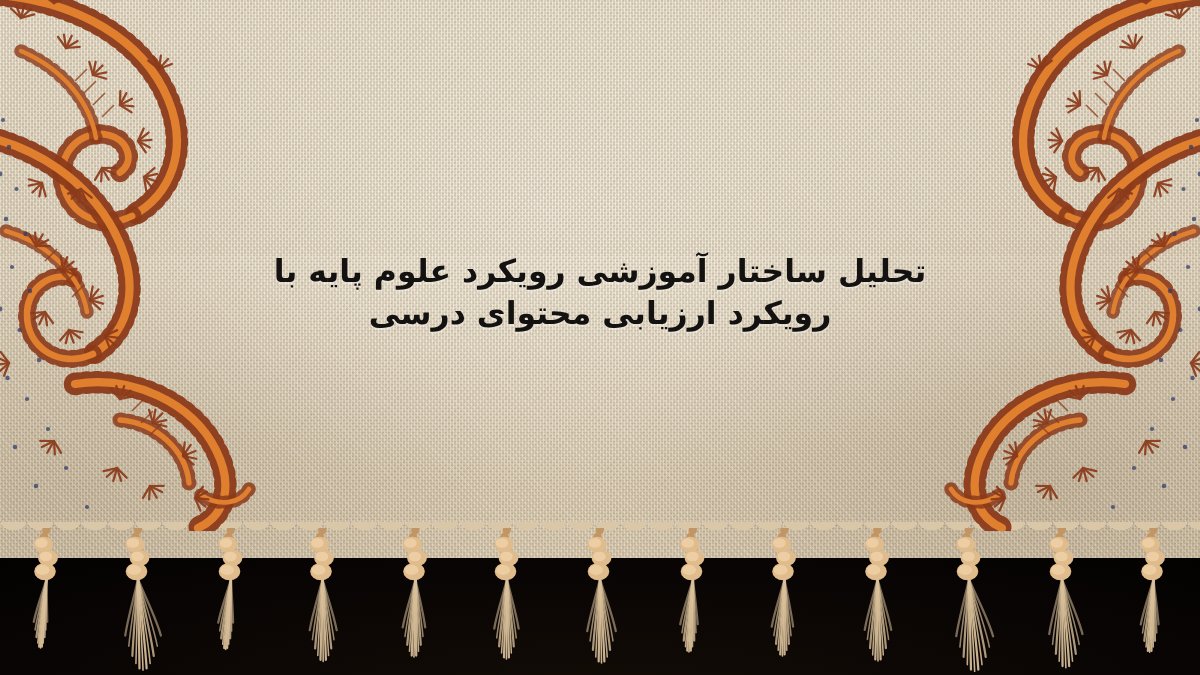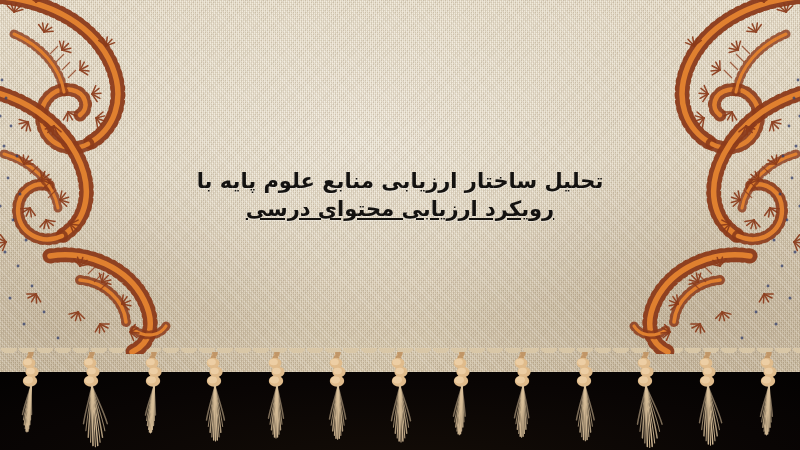"تحلیل ساختار ارزیابی منابع علوم" span.l1 { text: ارزیابی منابع -> آموزشی رویکرد }
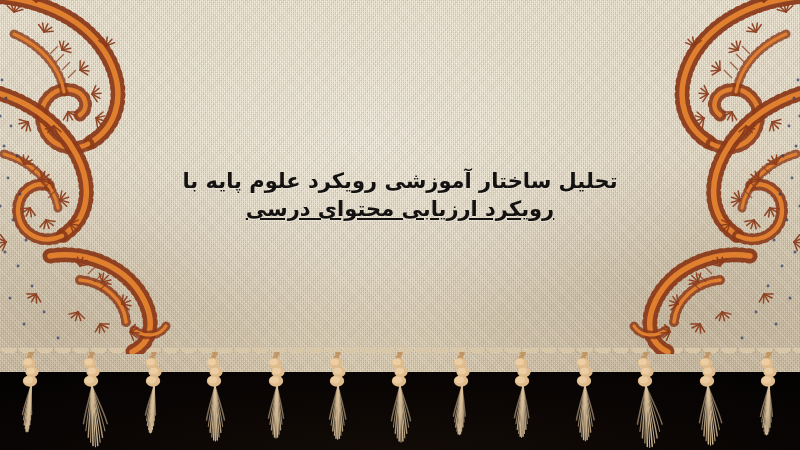"رویکرد ارزیابی محتوای درسی" .title-block .l2 { text-decoration: underline -> none }
